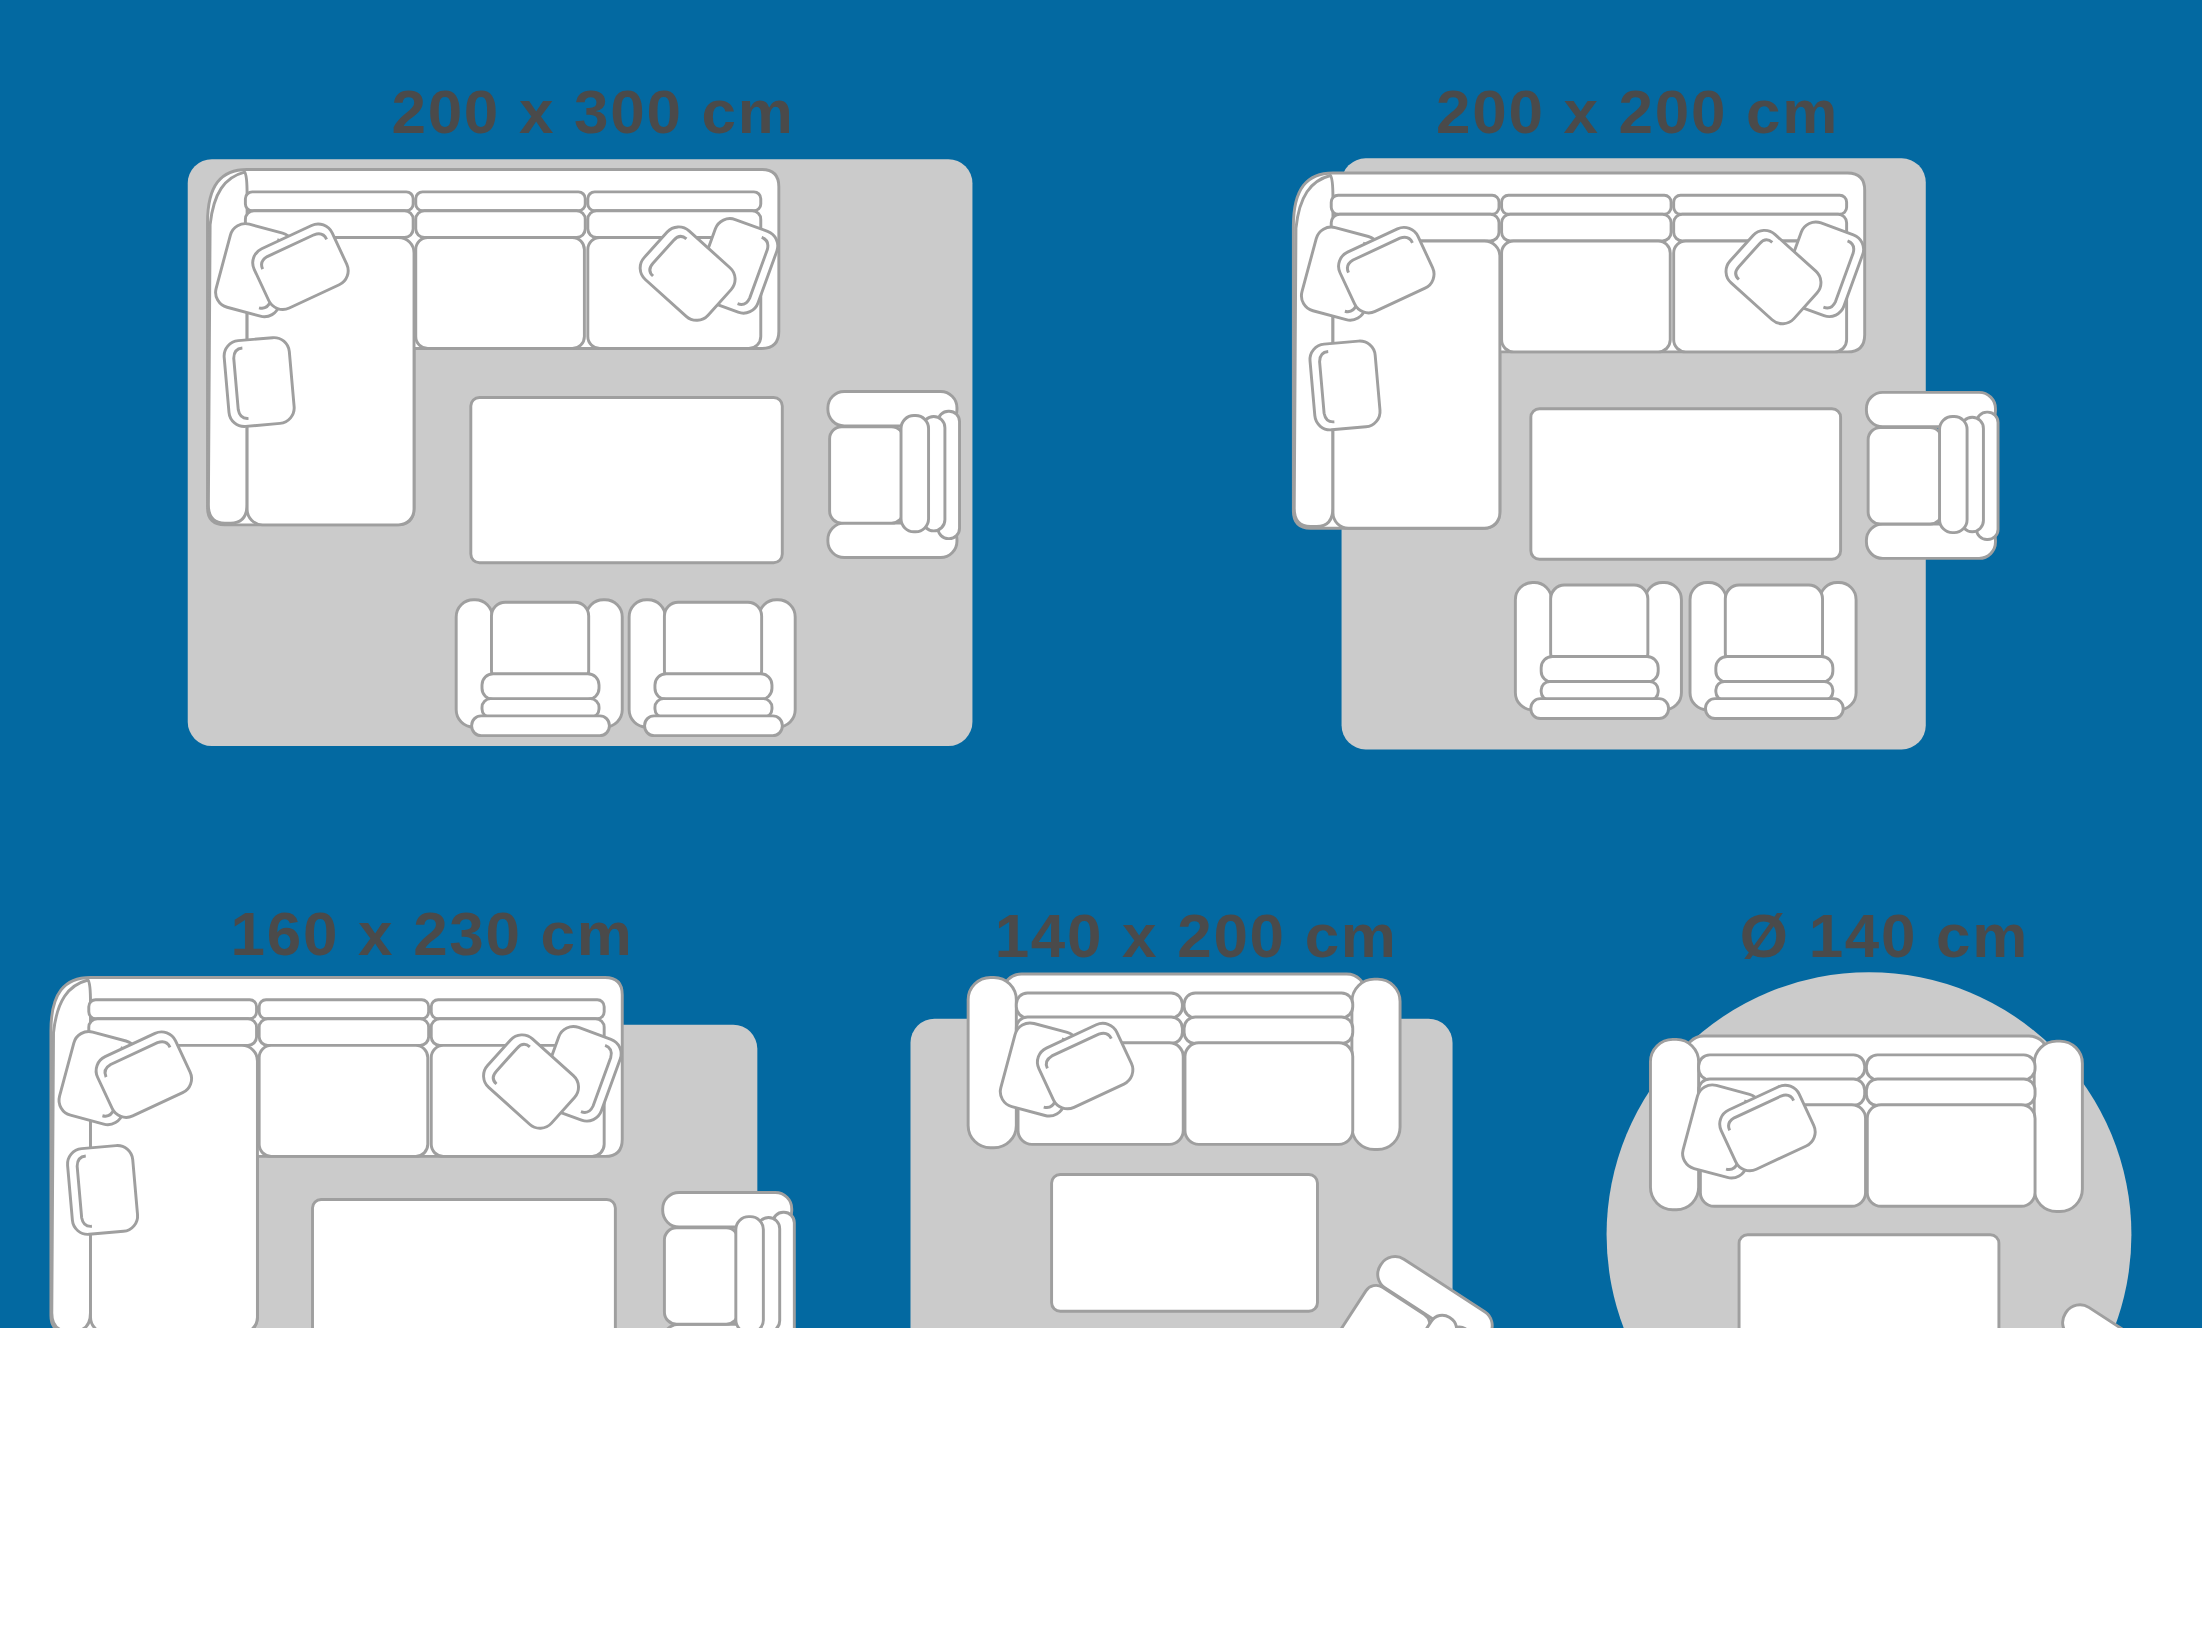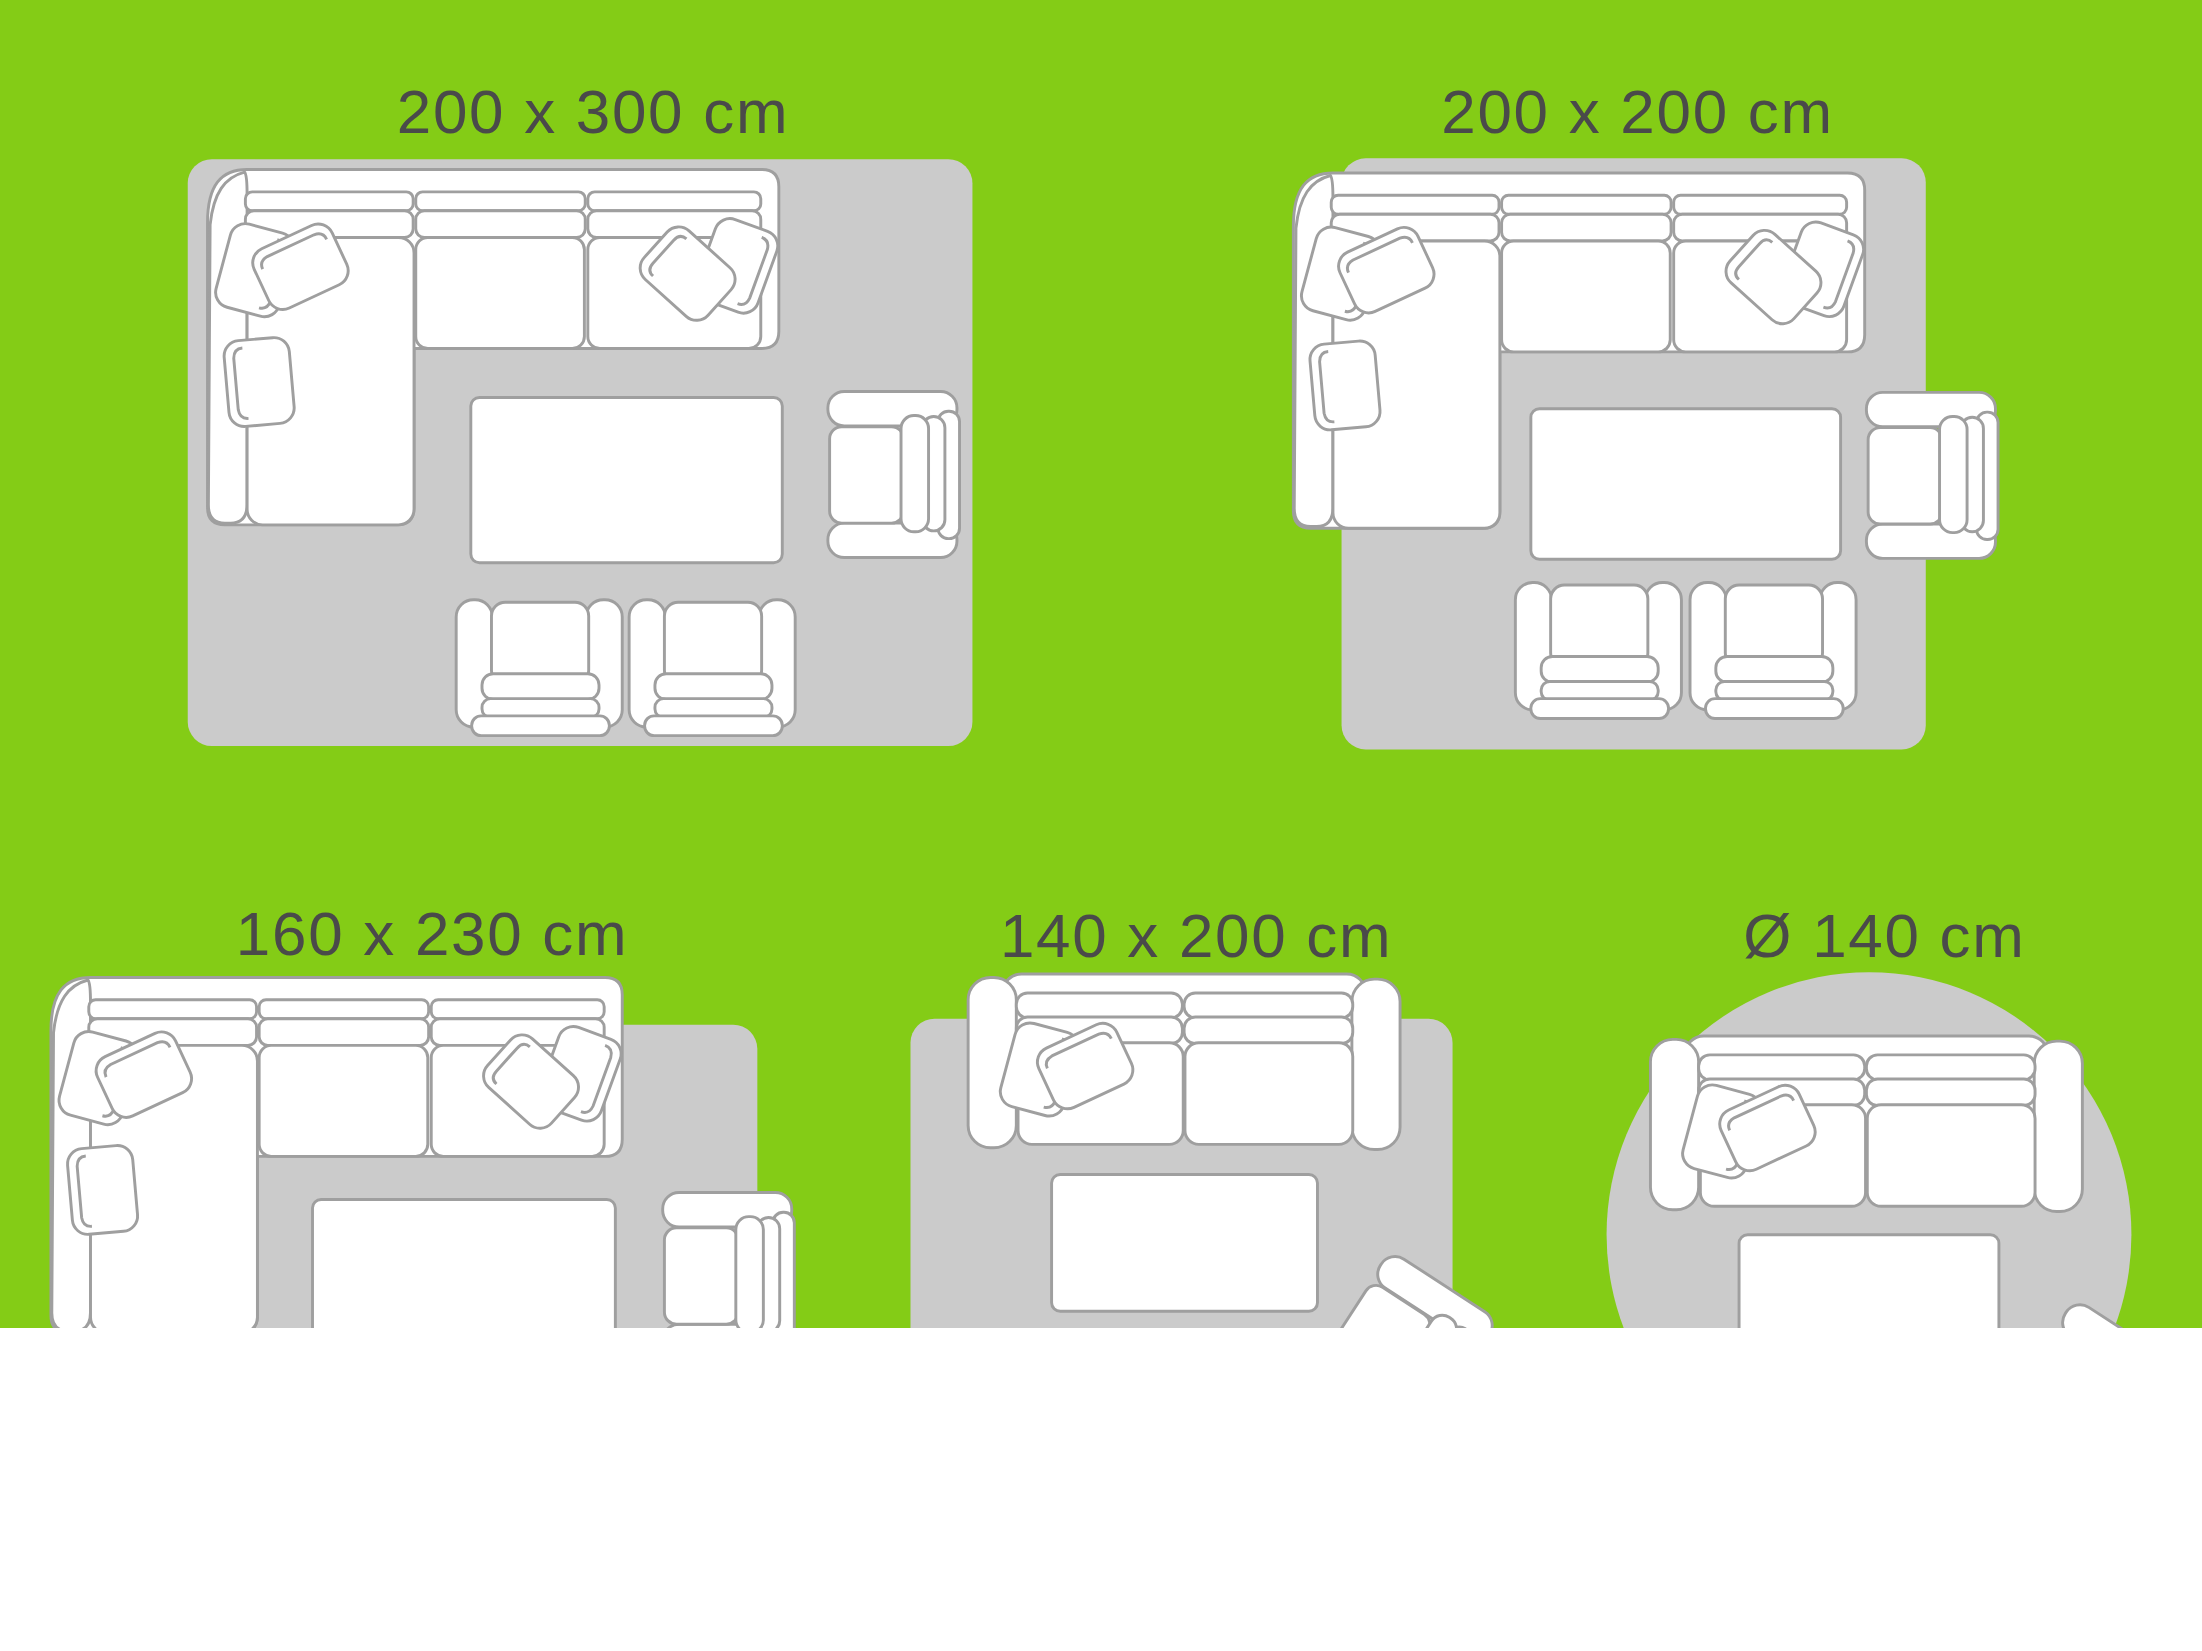"200 x 300 cm" .wrap { background: #84cc16 -> #0369a1; font-weight: none -> bold }
